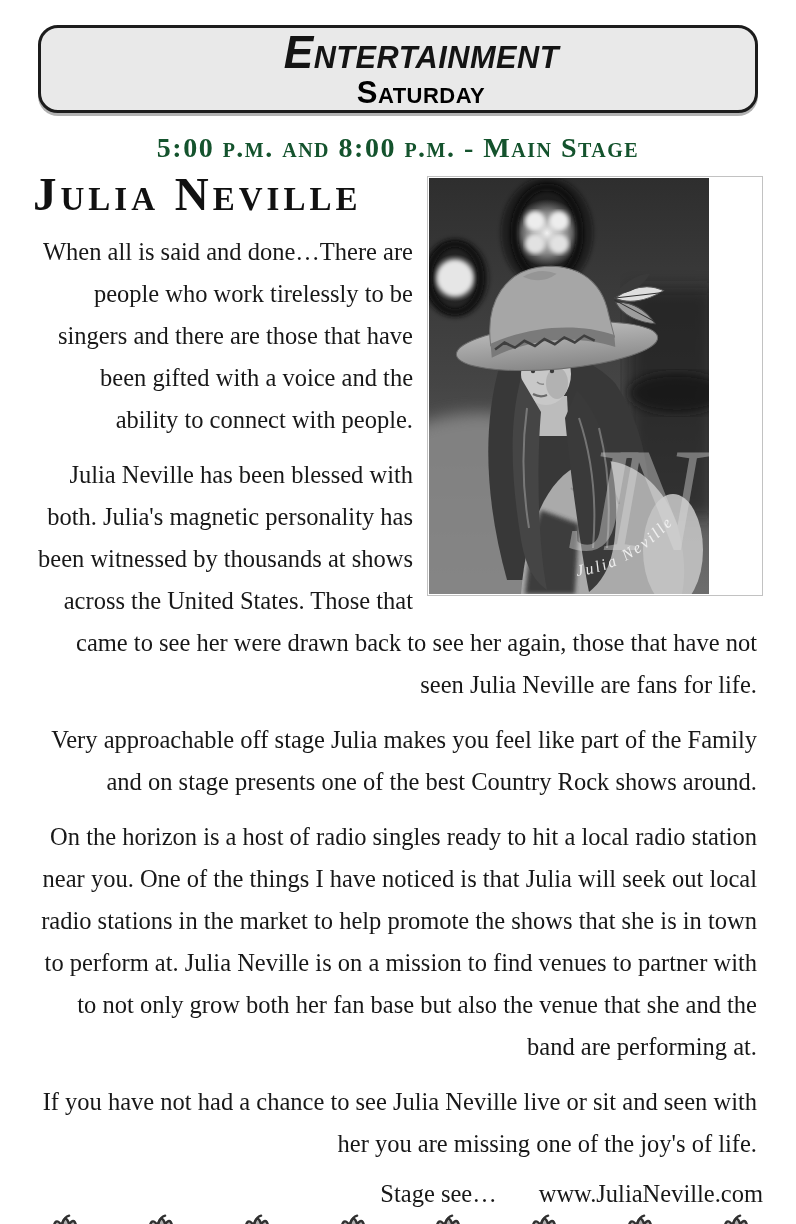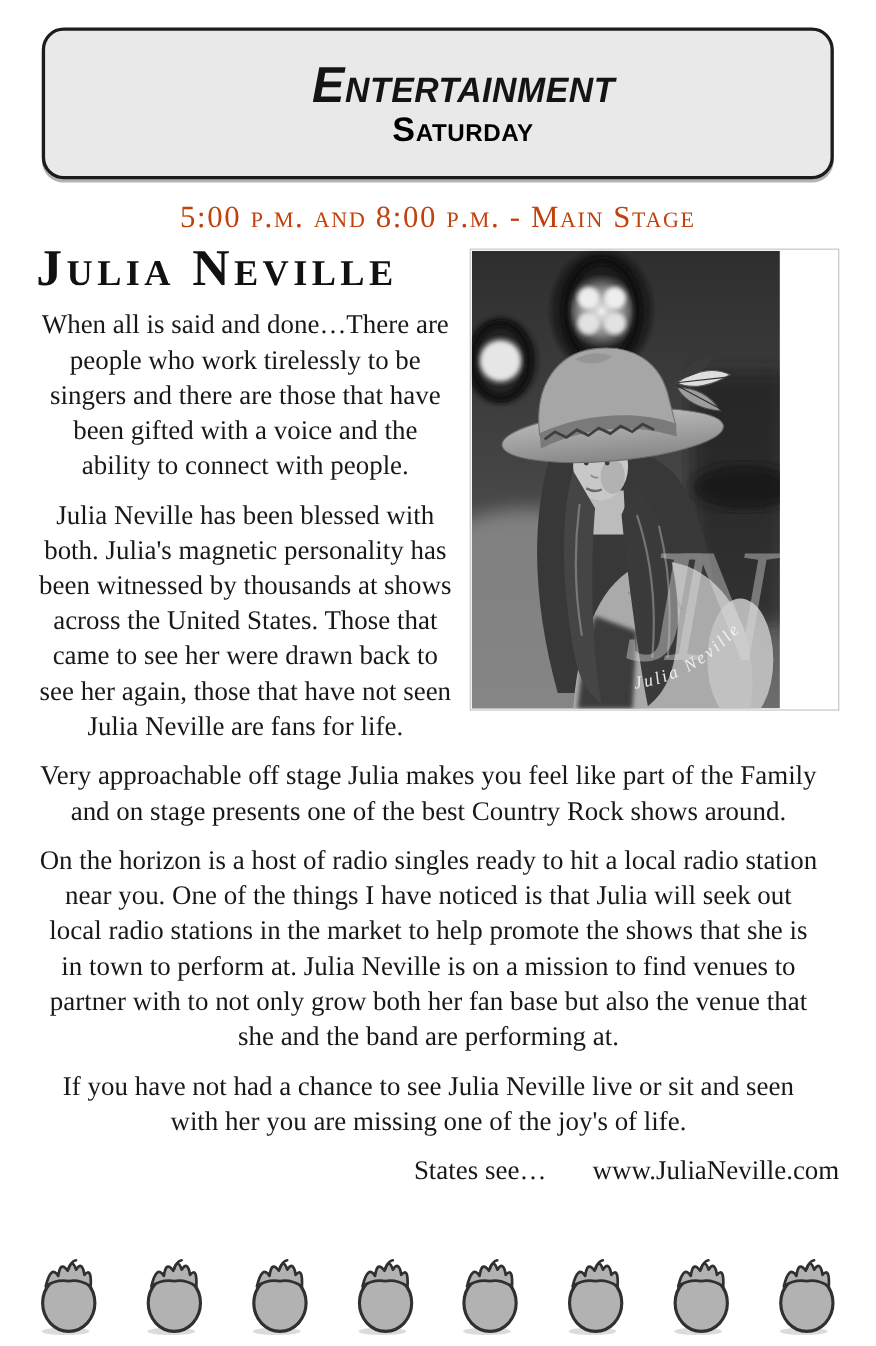"5:00 p.m. and 8:00 p.m." .showtime { color: #c2410c -> #14532d; font-weight: normal -> bold }
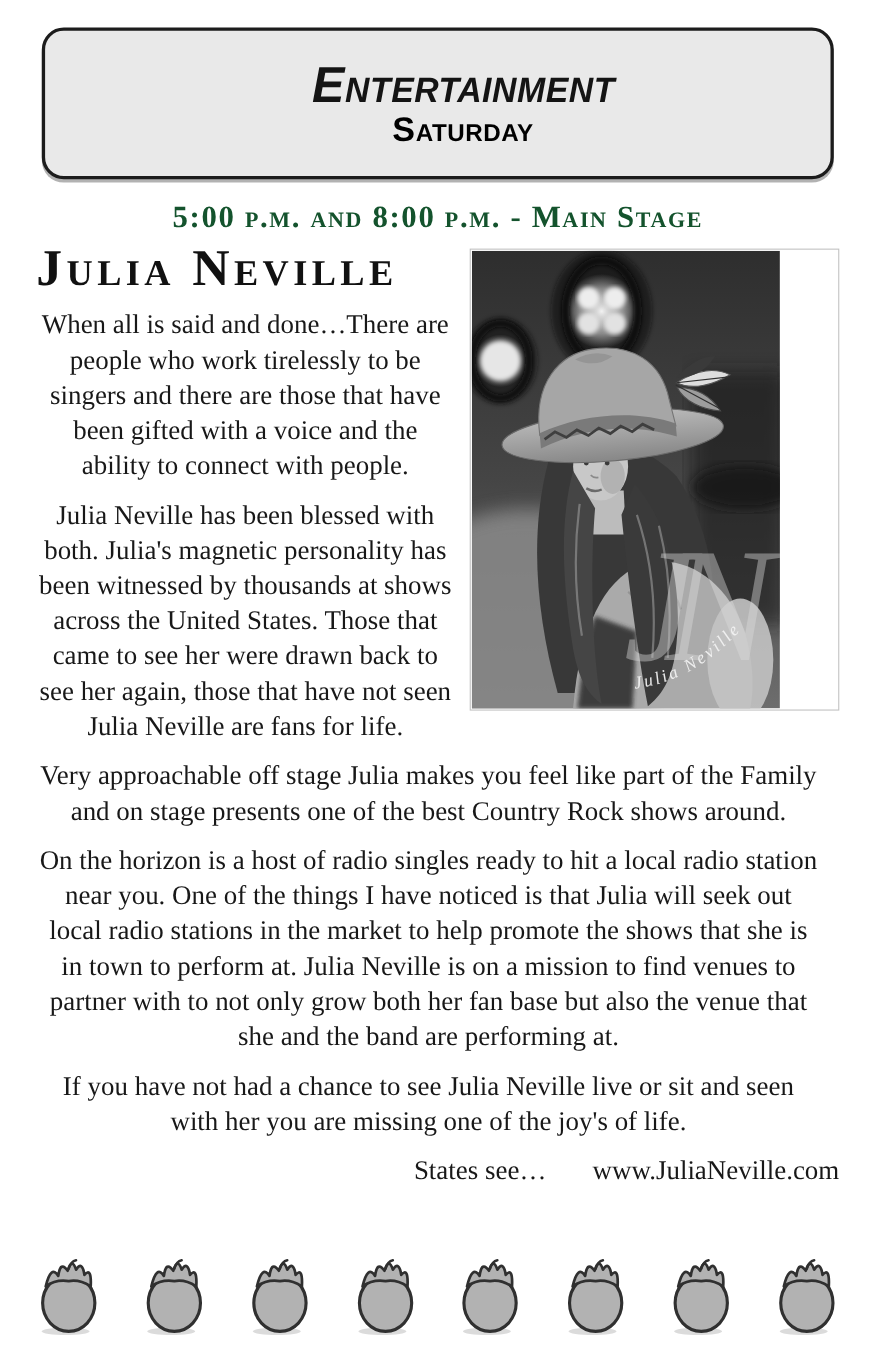"When all is said and" .article p { line-height: 32px -> 42px; margin: 0 17px 13px 0 -> 0 6px 13px 0; text-align: center -> right }
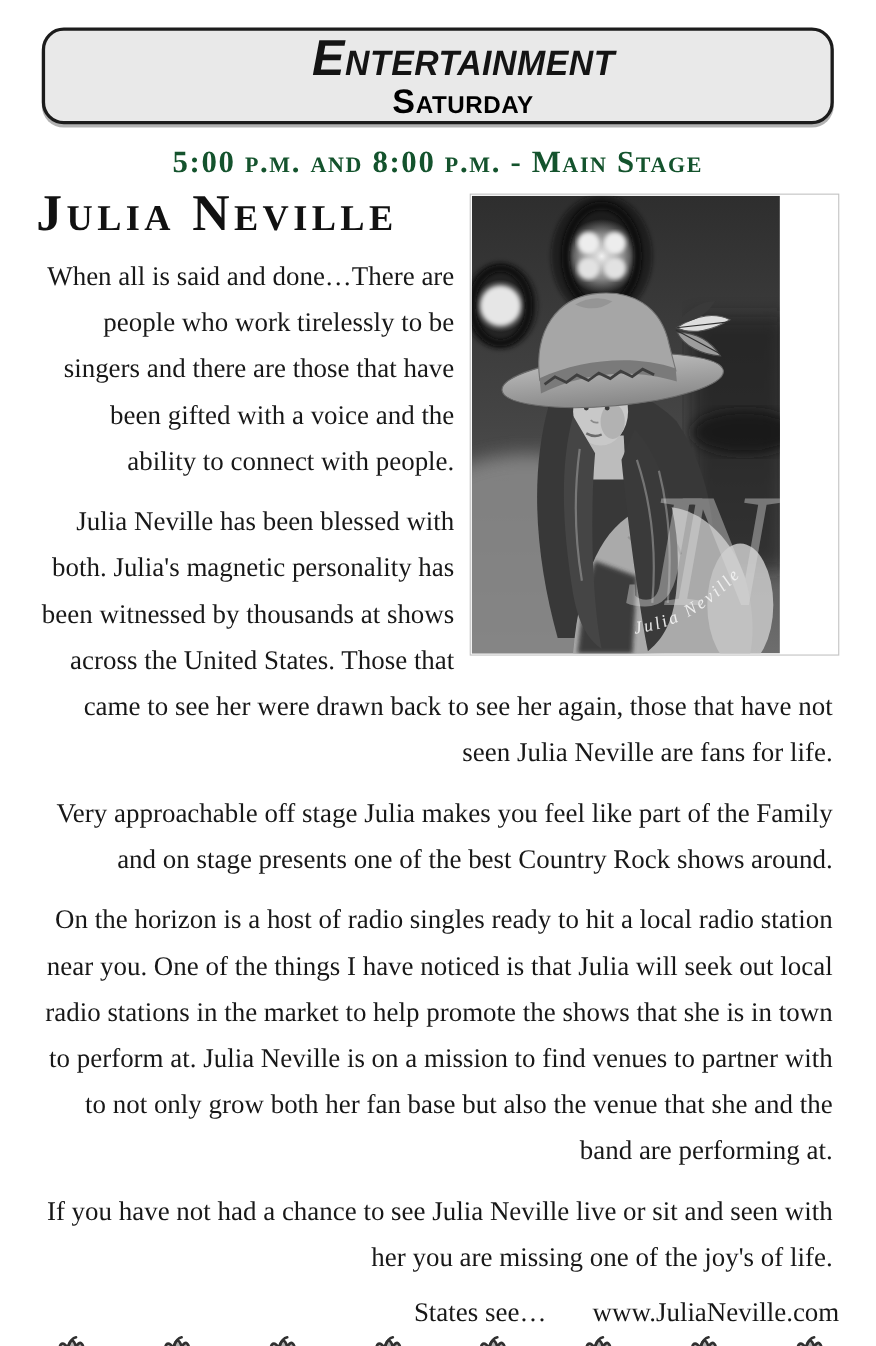"States see…" span { text: States -> Stage }
